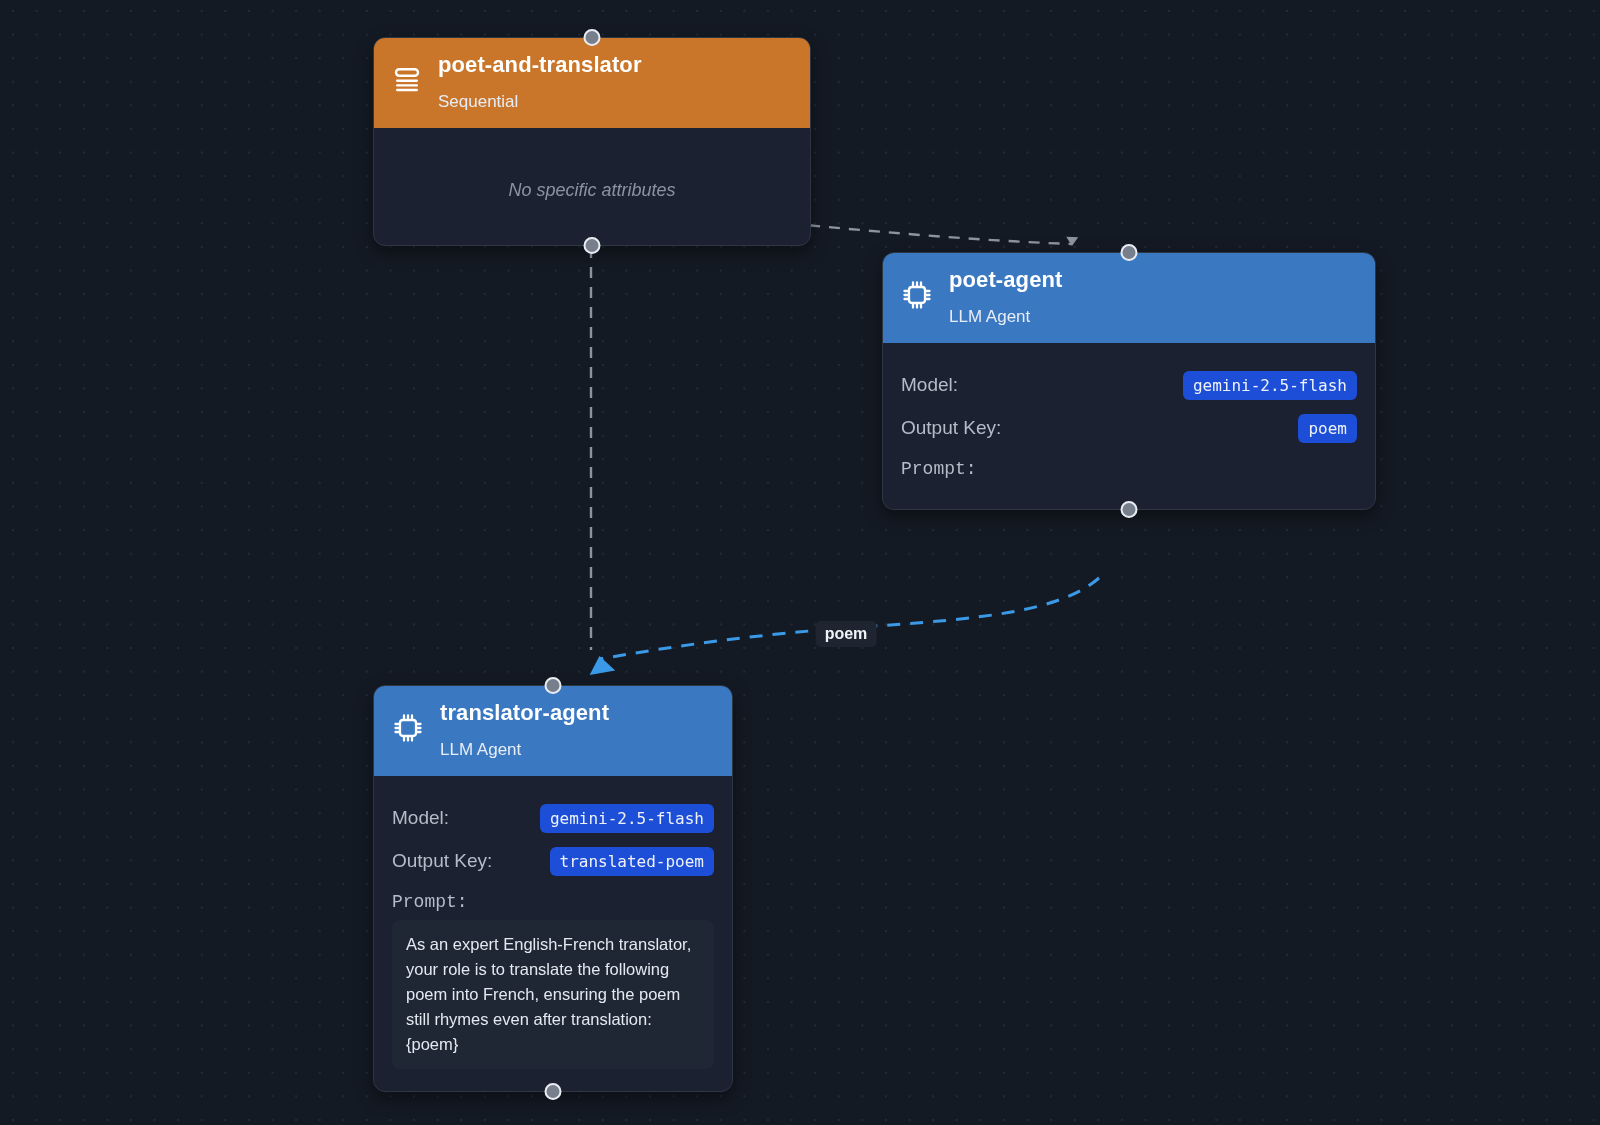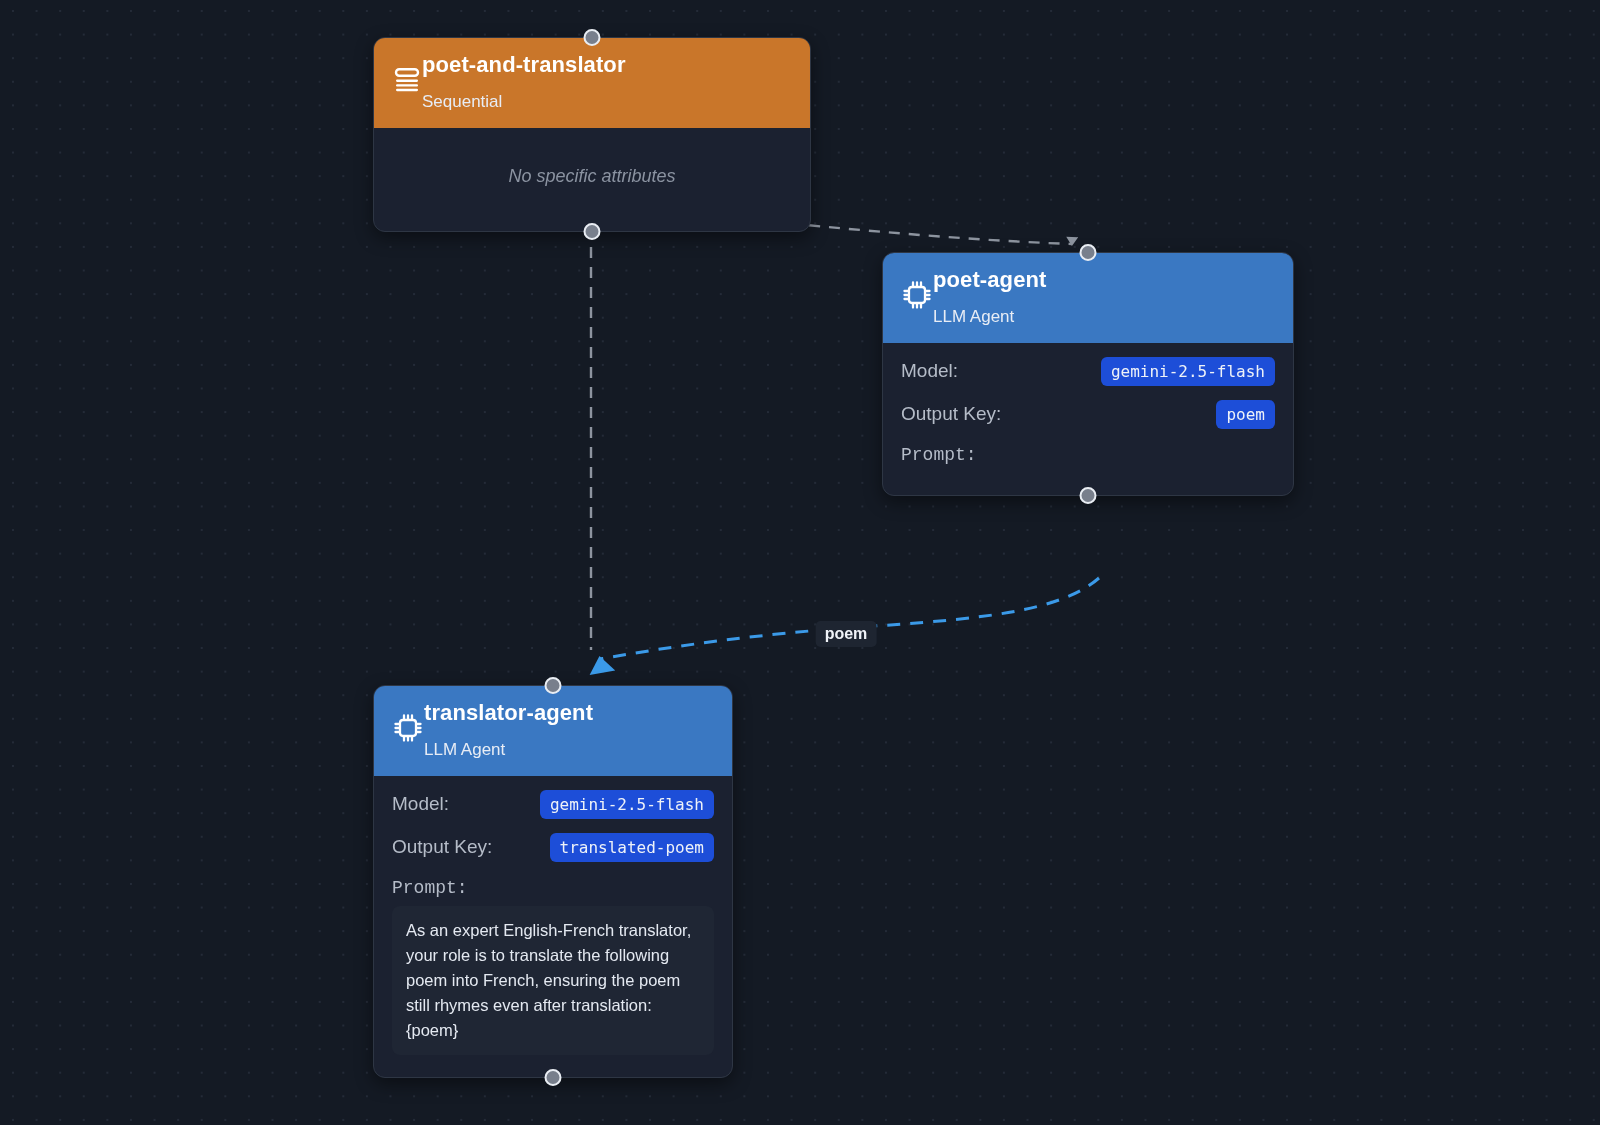"poet-and-translator" .node-header { gap: none -> 16px }
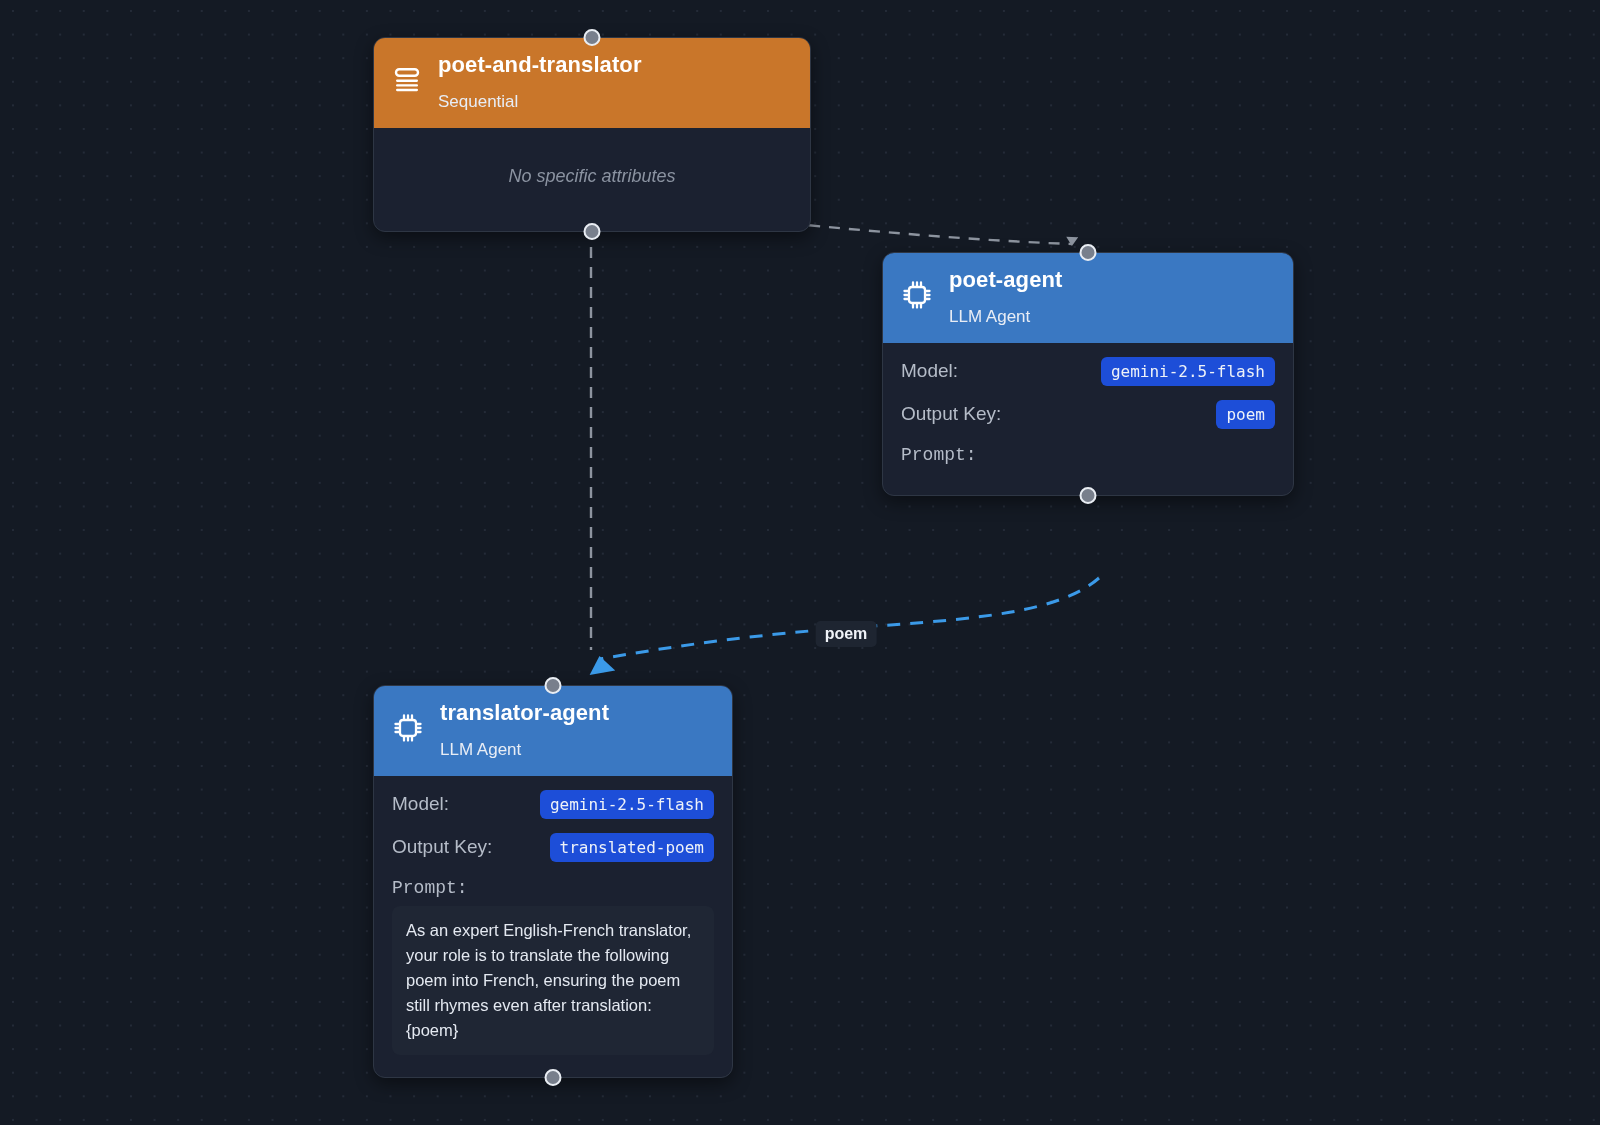"No specific attributes" .node-body { padding: 14px 18px 22px 18px -> 28px 18px 22px 18px }
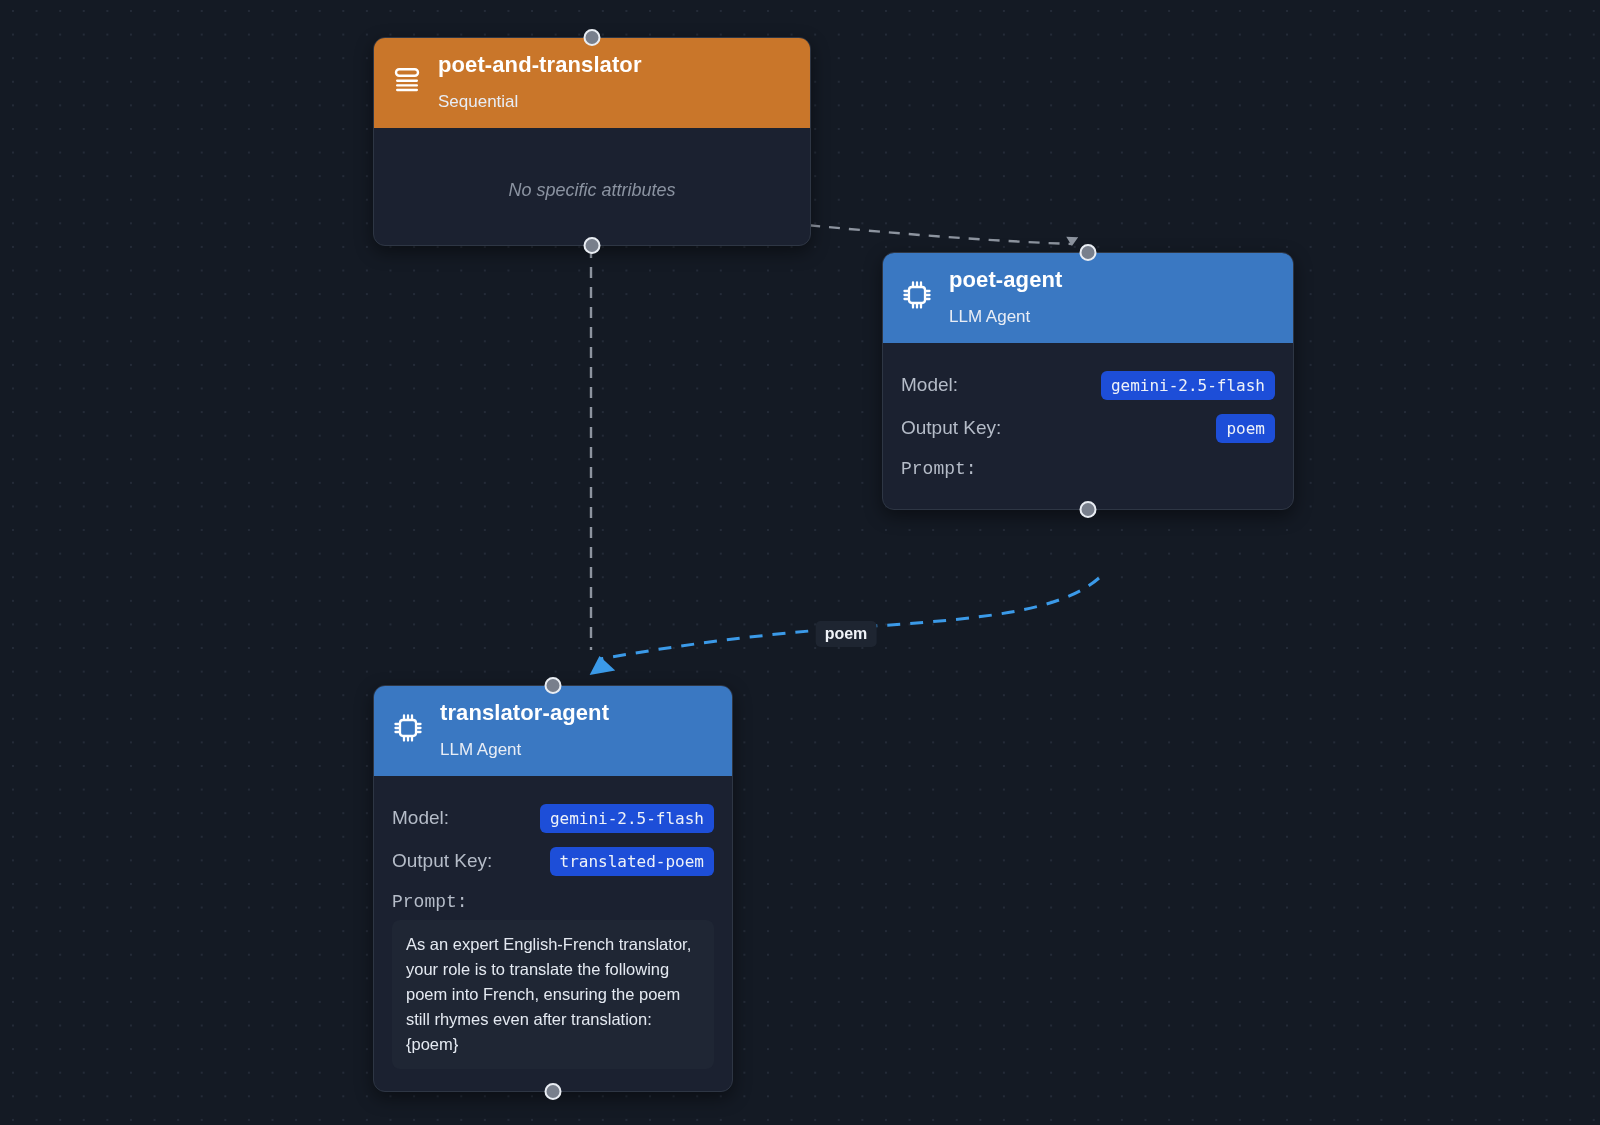"poet-agent" div.node { width: 412px -> 494px }
